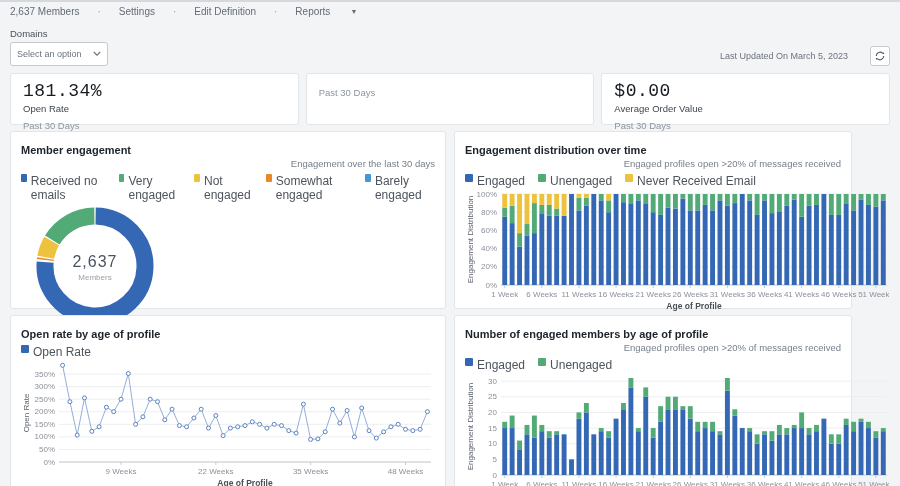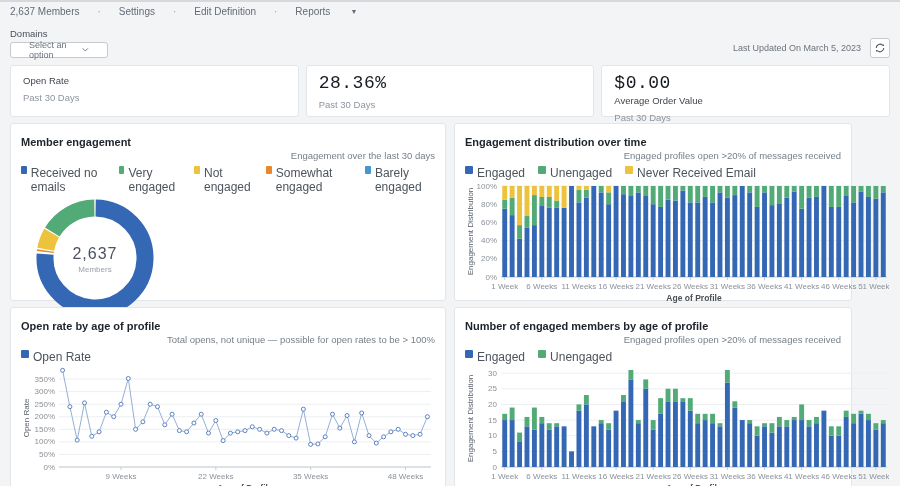"Select an option" .select { height: 16px -> 24px; padding: 0 18px -> 0 6px }
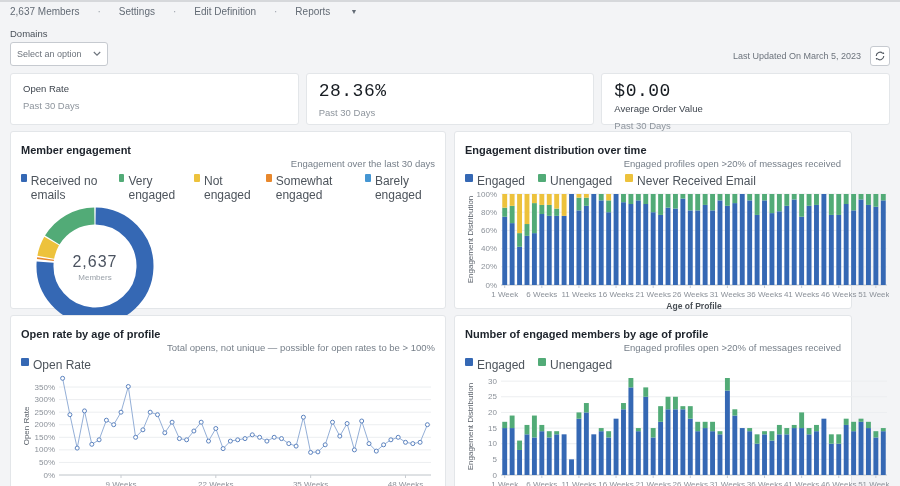"Last Updated On March 5," .updated { gap: 9px -> 22px }
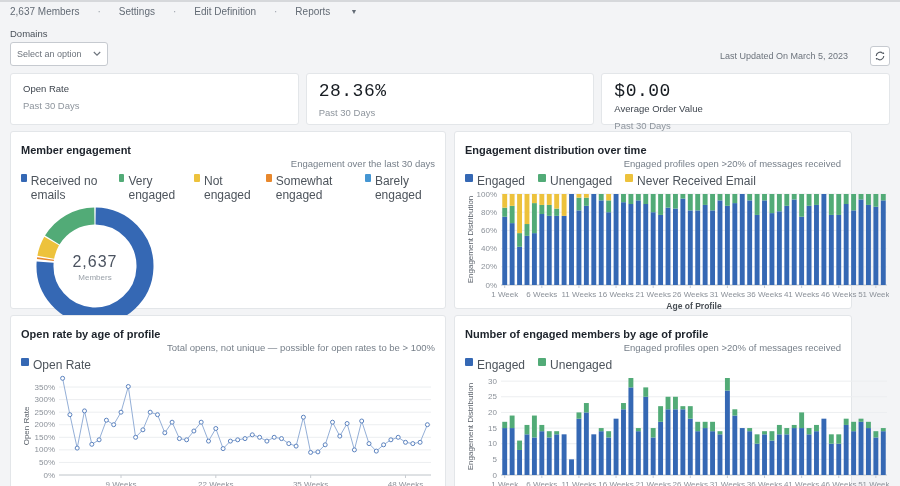"181.34%" div.kpi-value { html: none -> <div>181.34%</div> }
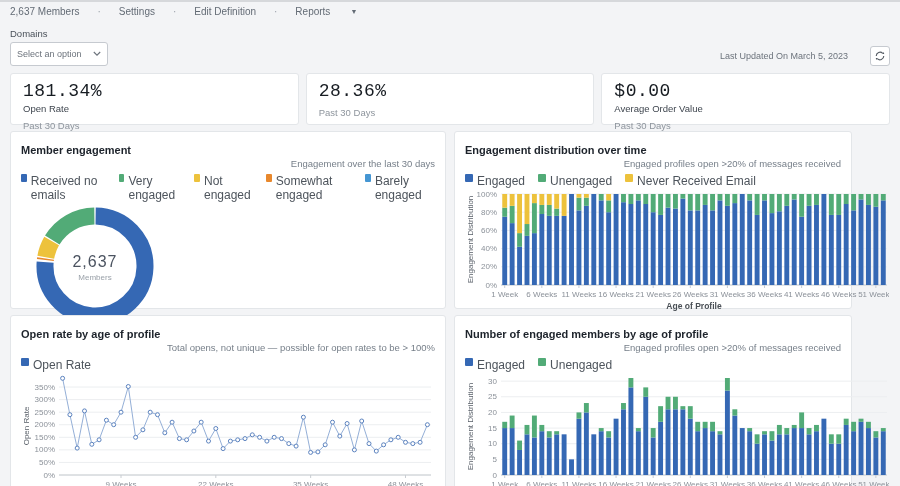"28.36%" div.kpi-value { html: <div>28.36%</div> -> none }
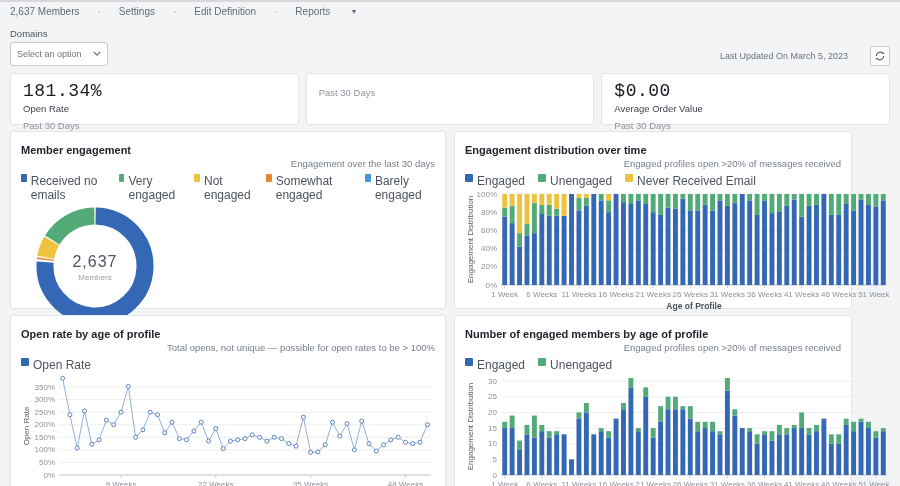"Total opens, not unique —" div.chart-sub { html: <div>Total opens, not unique — possible for open rates to be &gt; 100%</div> -> none }
